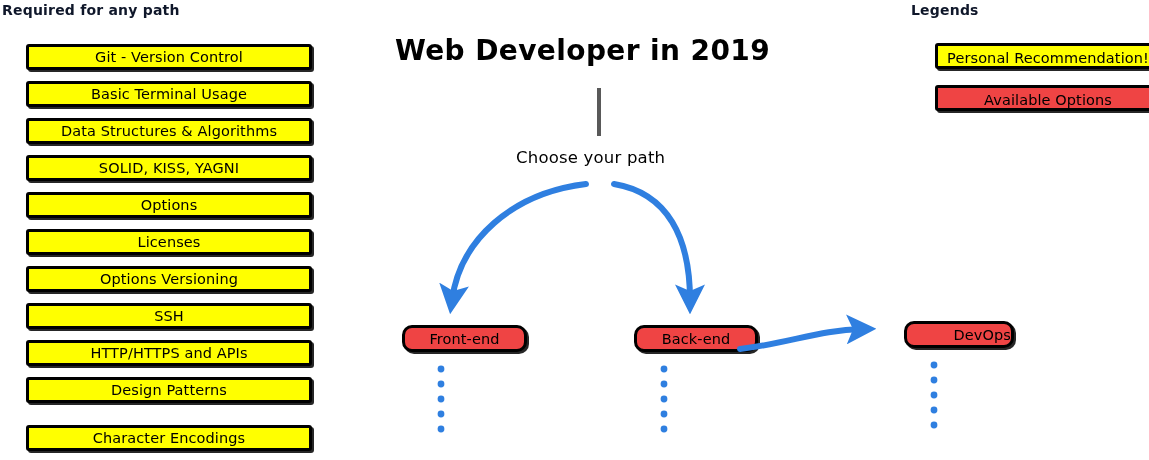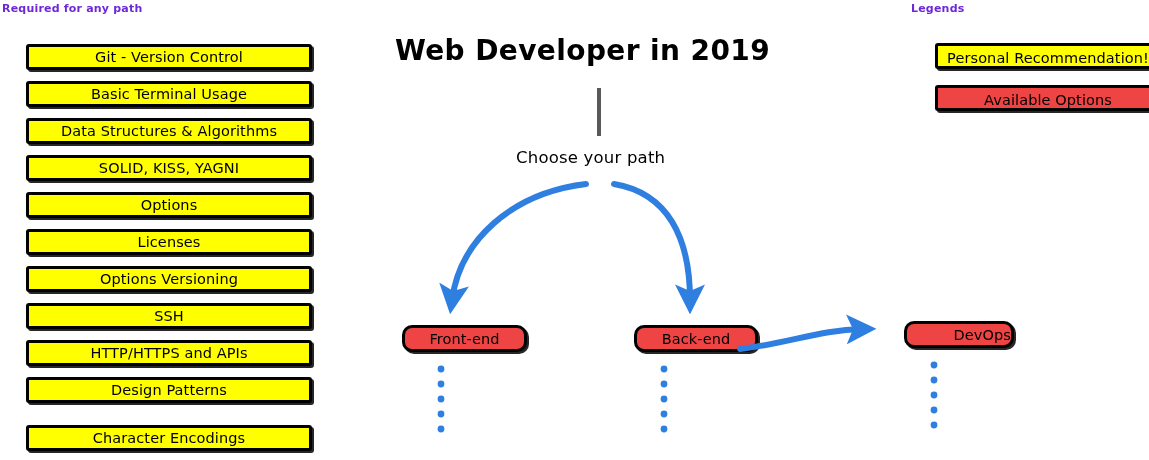"Required for any path" .section-heading { color: #6d28d9 -> #0f172a; font-size: 11px -> 14px }
